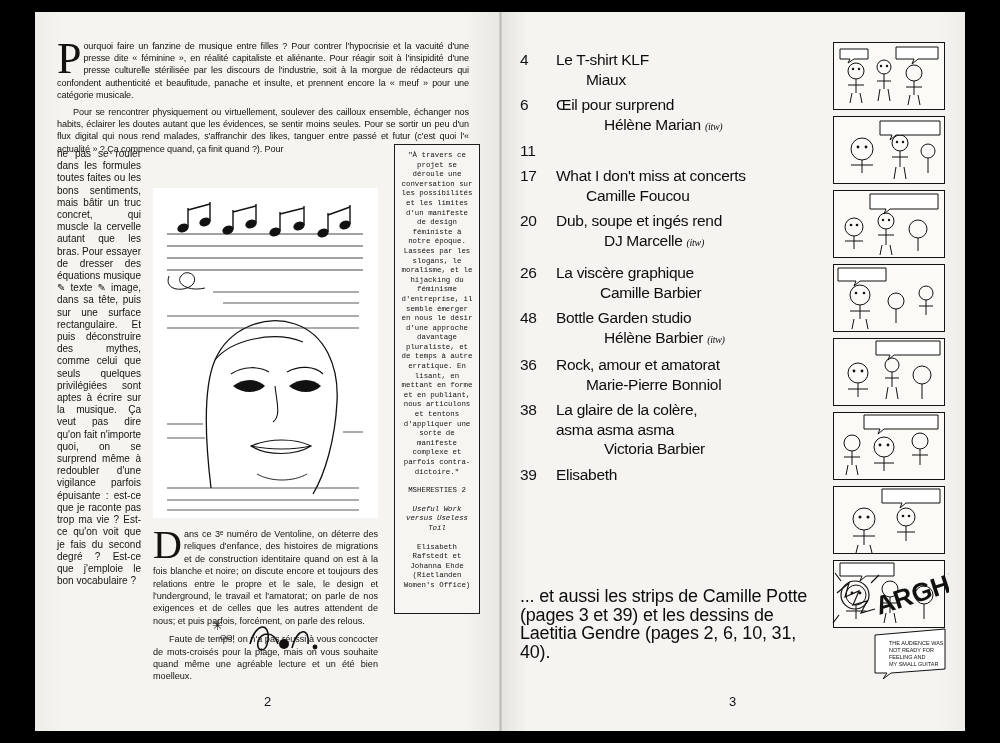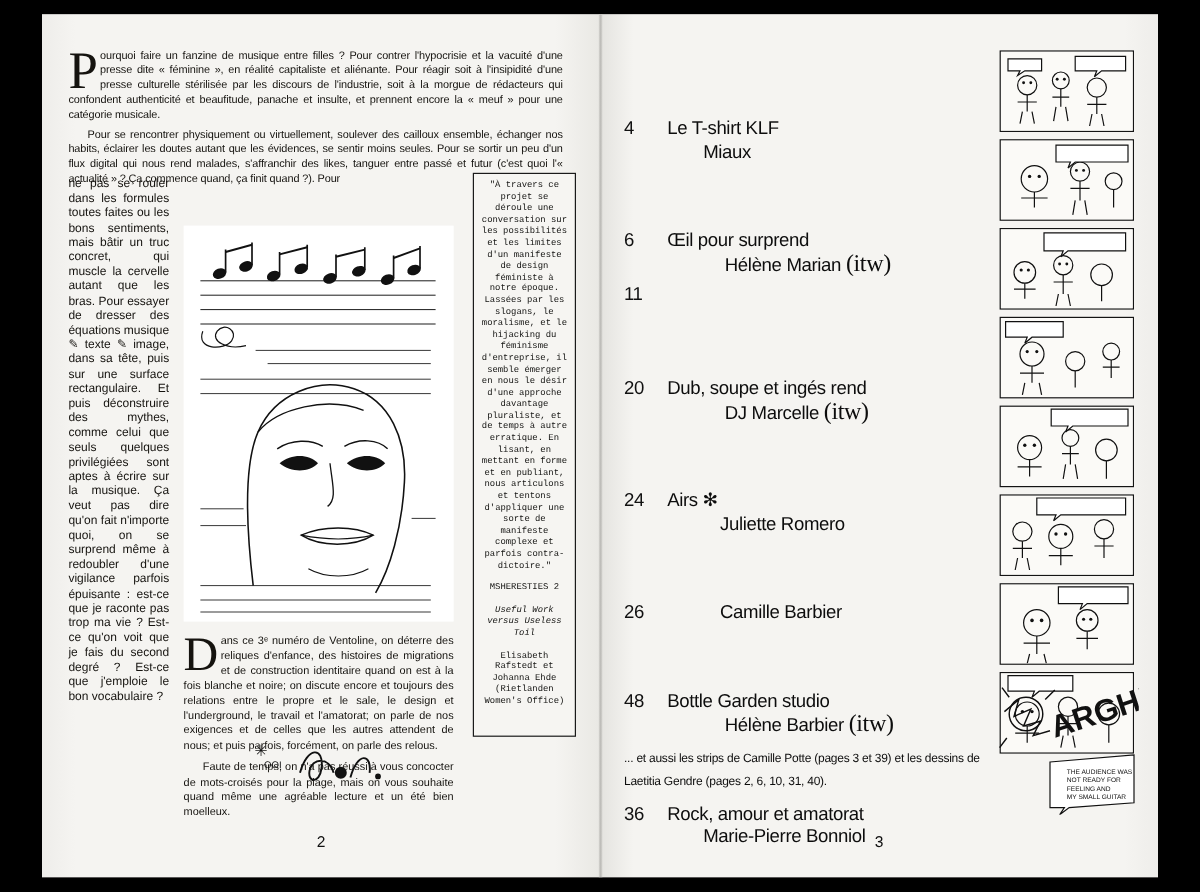"Le T-shirt KLF" .toc-body { margin-top: 48px -> none }
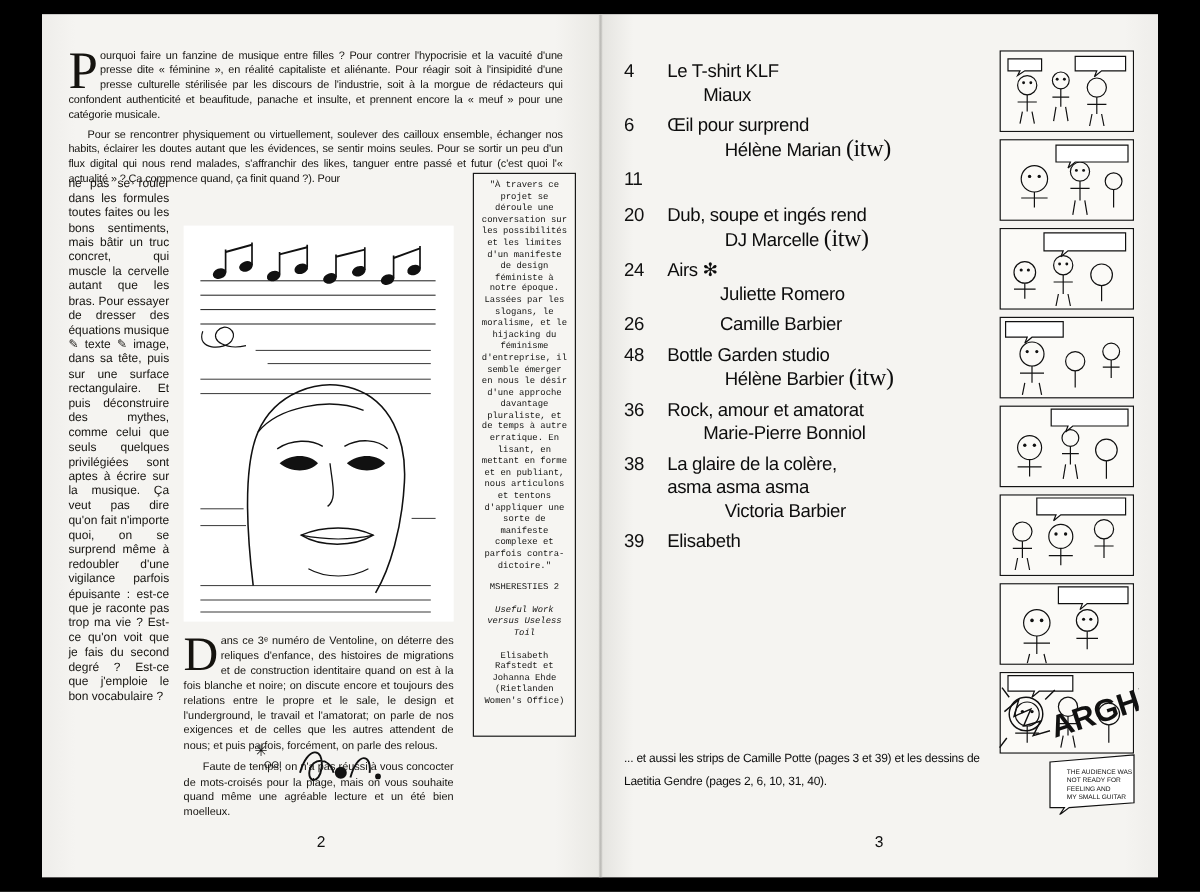"(itw)" .itw { font-size: 20px -> 10px; font-style: none -> italic }
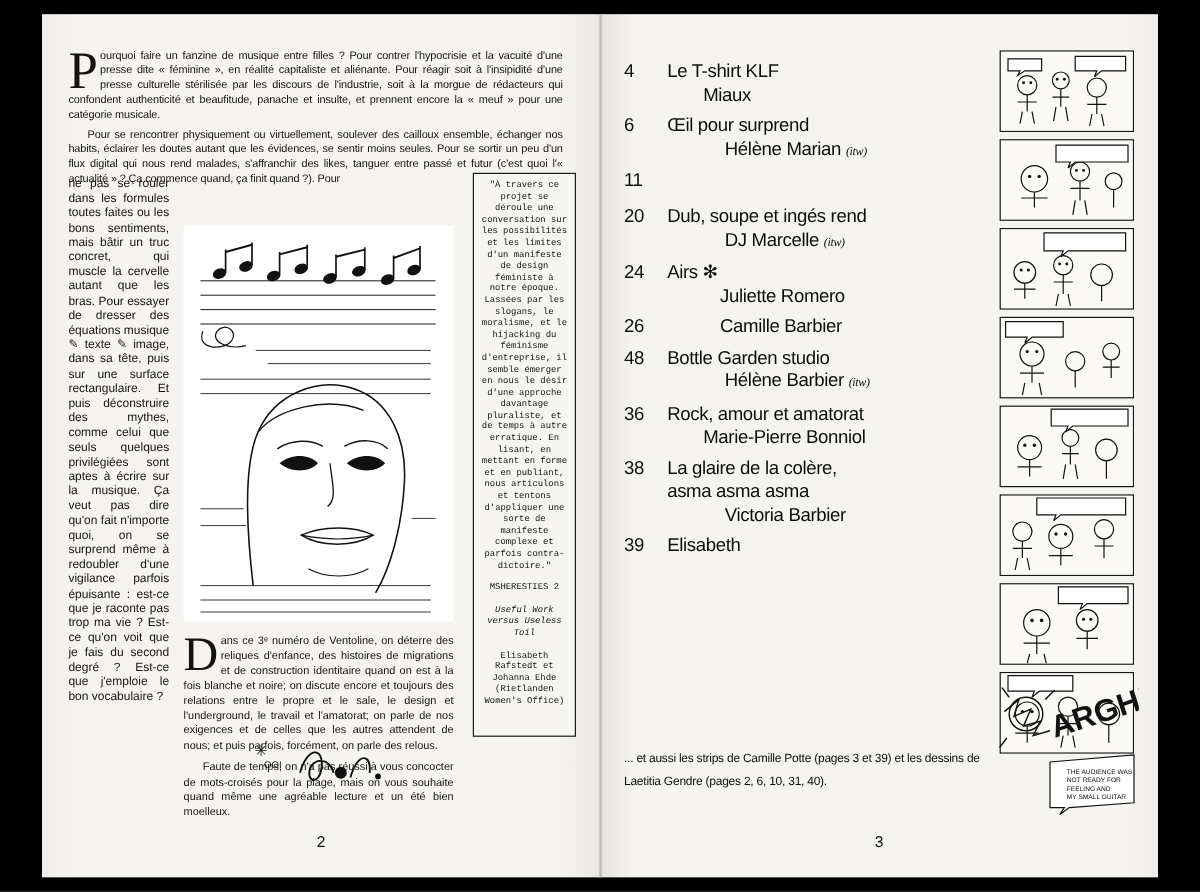"17" div.toc-row { html: none -> <div> <div>17</div> <div> <div>What I don't miss at concerts</div> <div>Camille Foucou</div> </div> </div> }
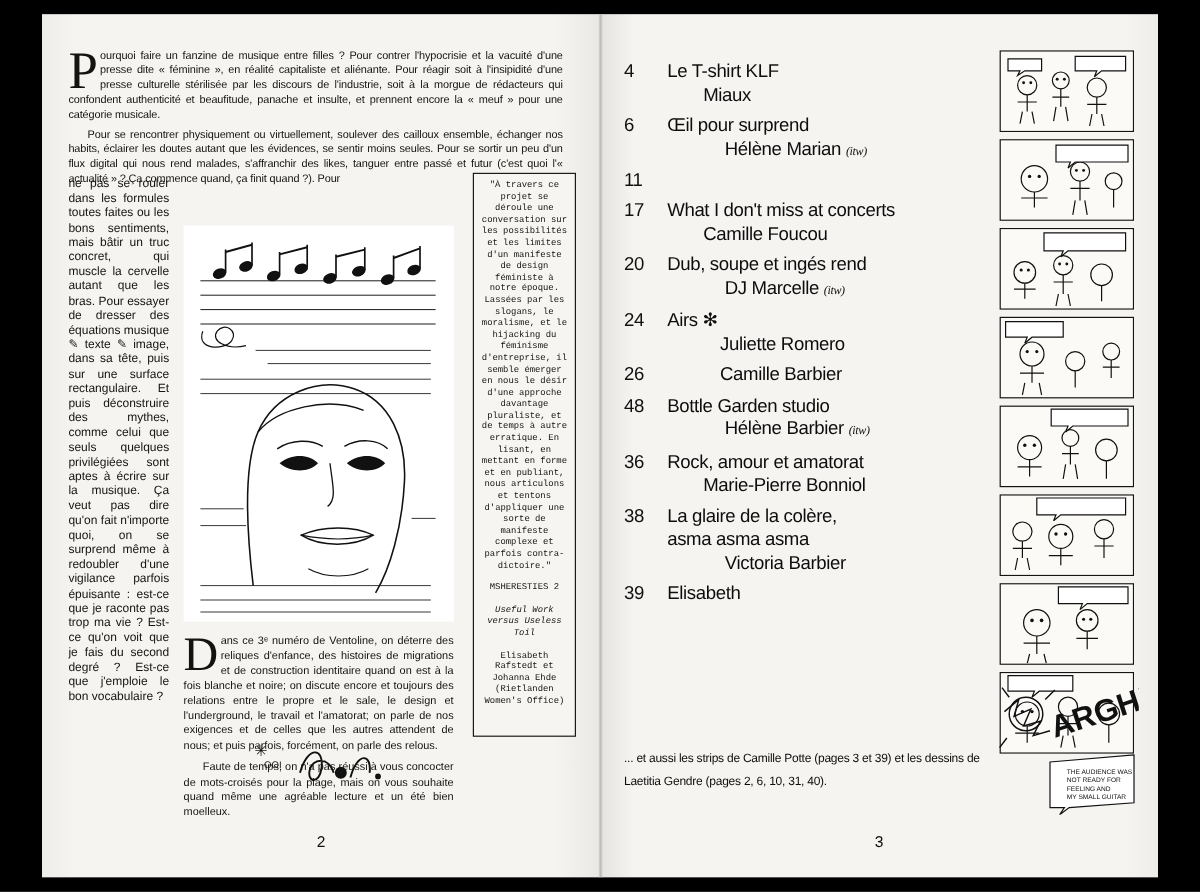"24" div.toc-row { html: <div> <div>24</div> <div> <div>Airs ✻</div> <div>Juliette Romero</div> </div> </div> -> none }
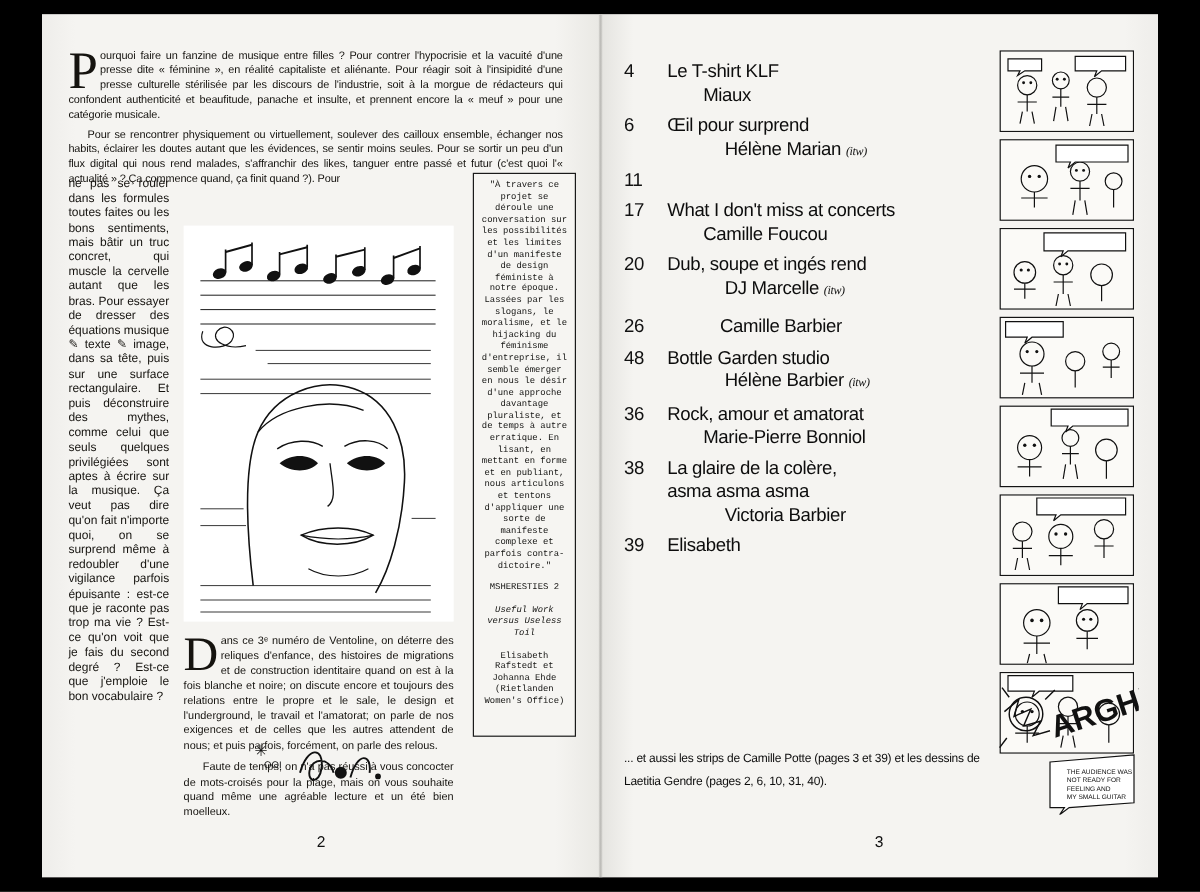"La viscère graphique" div.toc-title { html: none -> <div>La viscère graphique</div> }
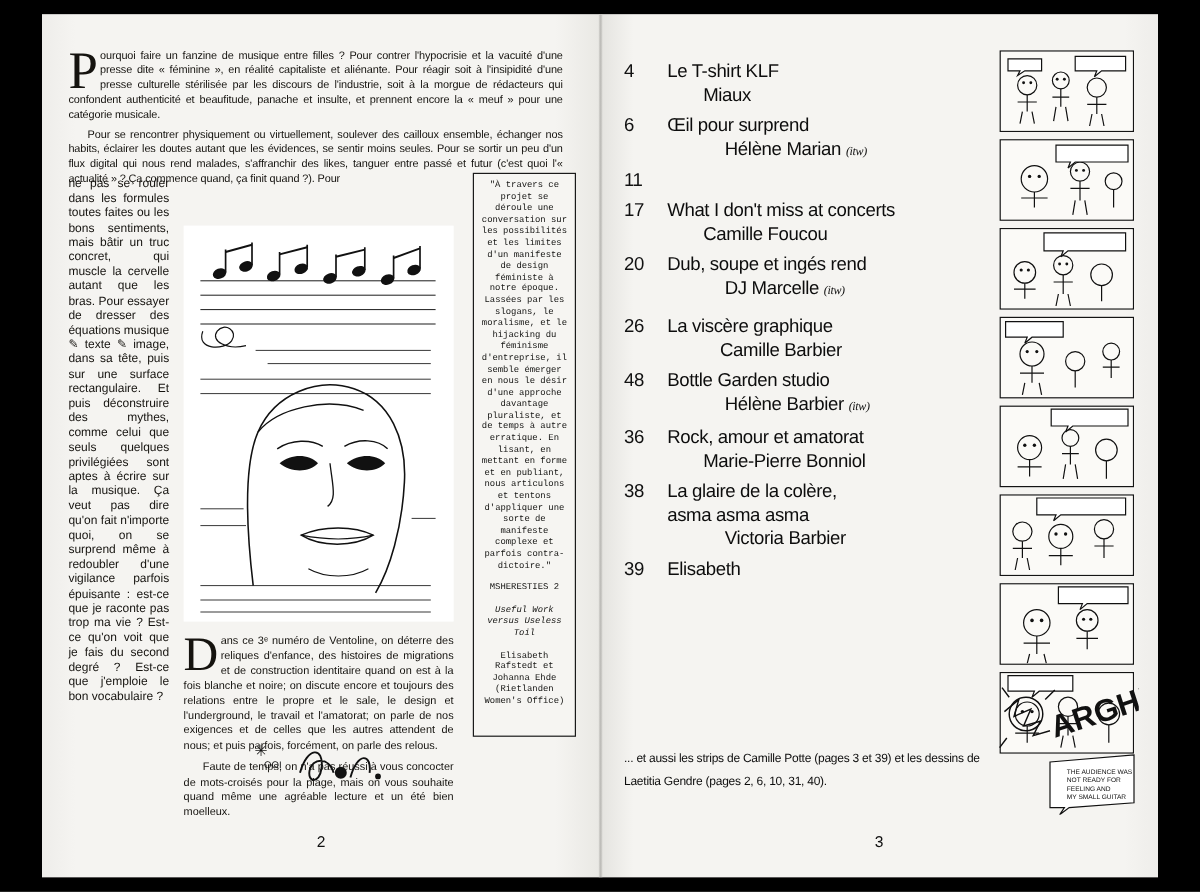"... et aussi les strips" .toc-note { font-size: 10px -> 18px }
